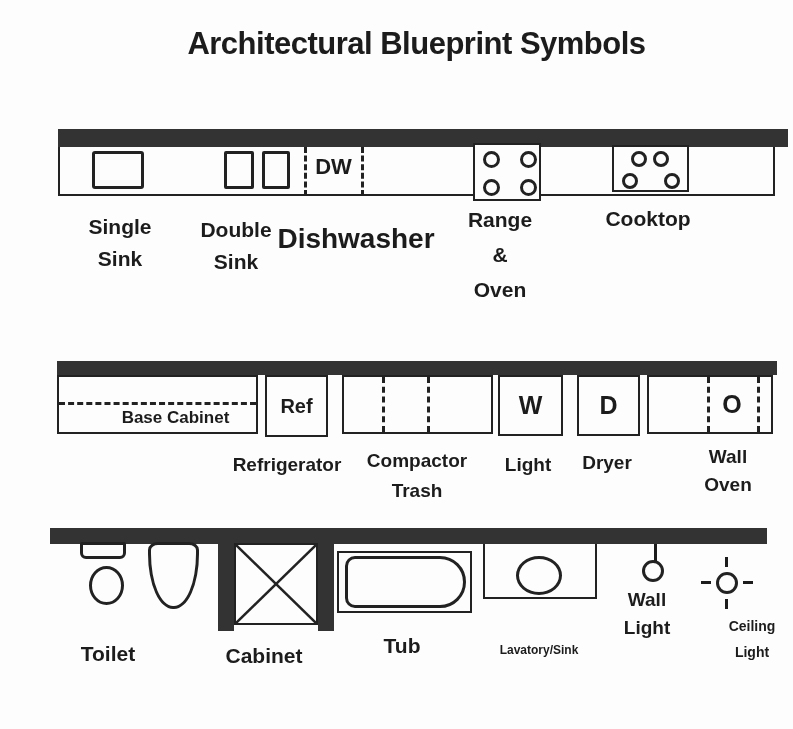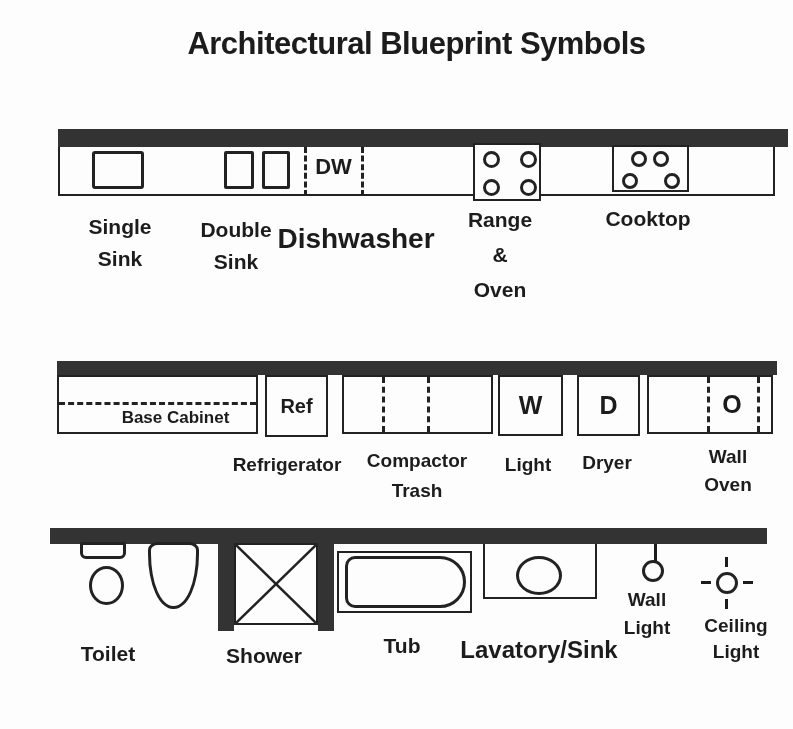"Ceiling" div.lbl { font-size: 19px -> 14px; left: 716px -> 732px }
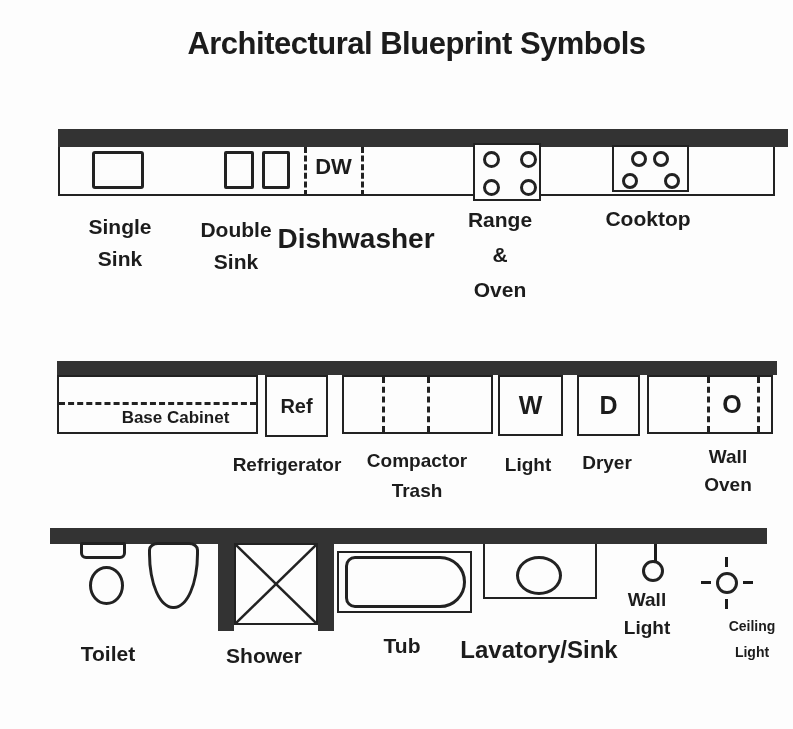"Shower" span { text: Shower -> Cabinet }
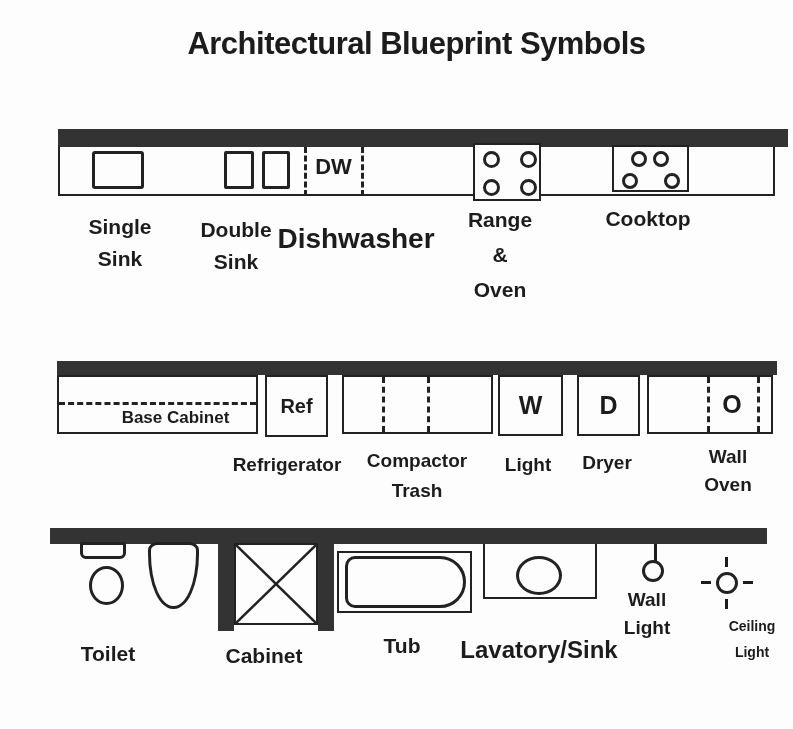"Lavatory/Sink" div.lbl { font-size: 24px -> 12px }
